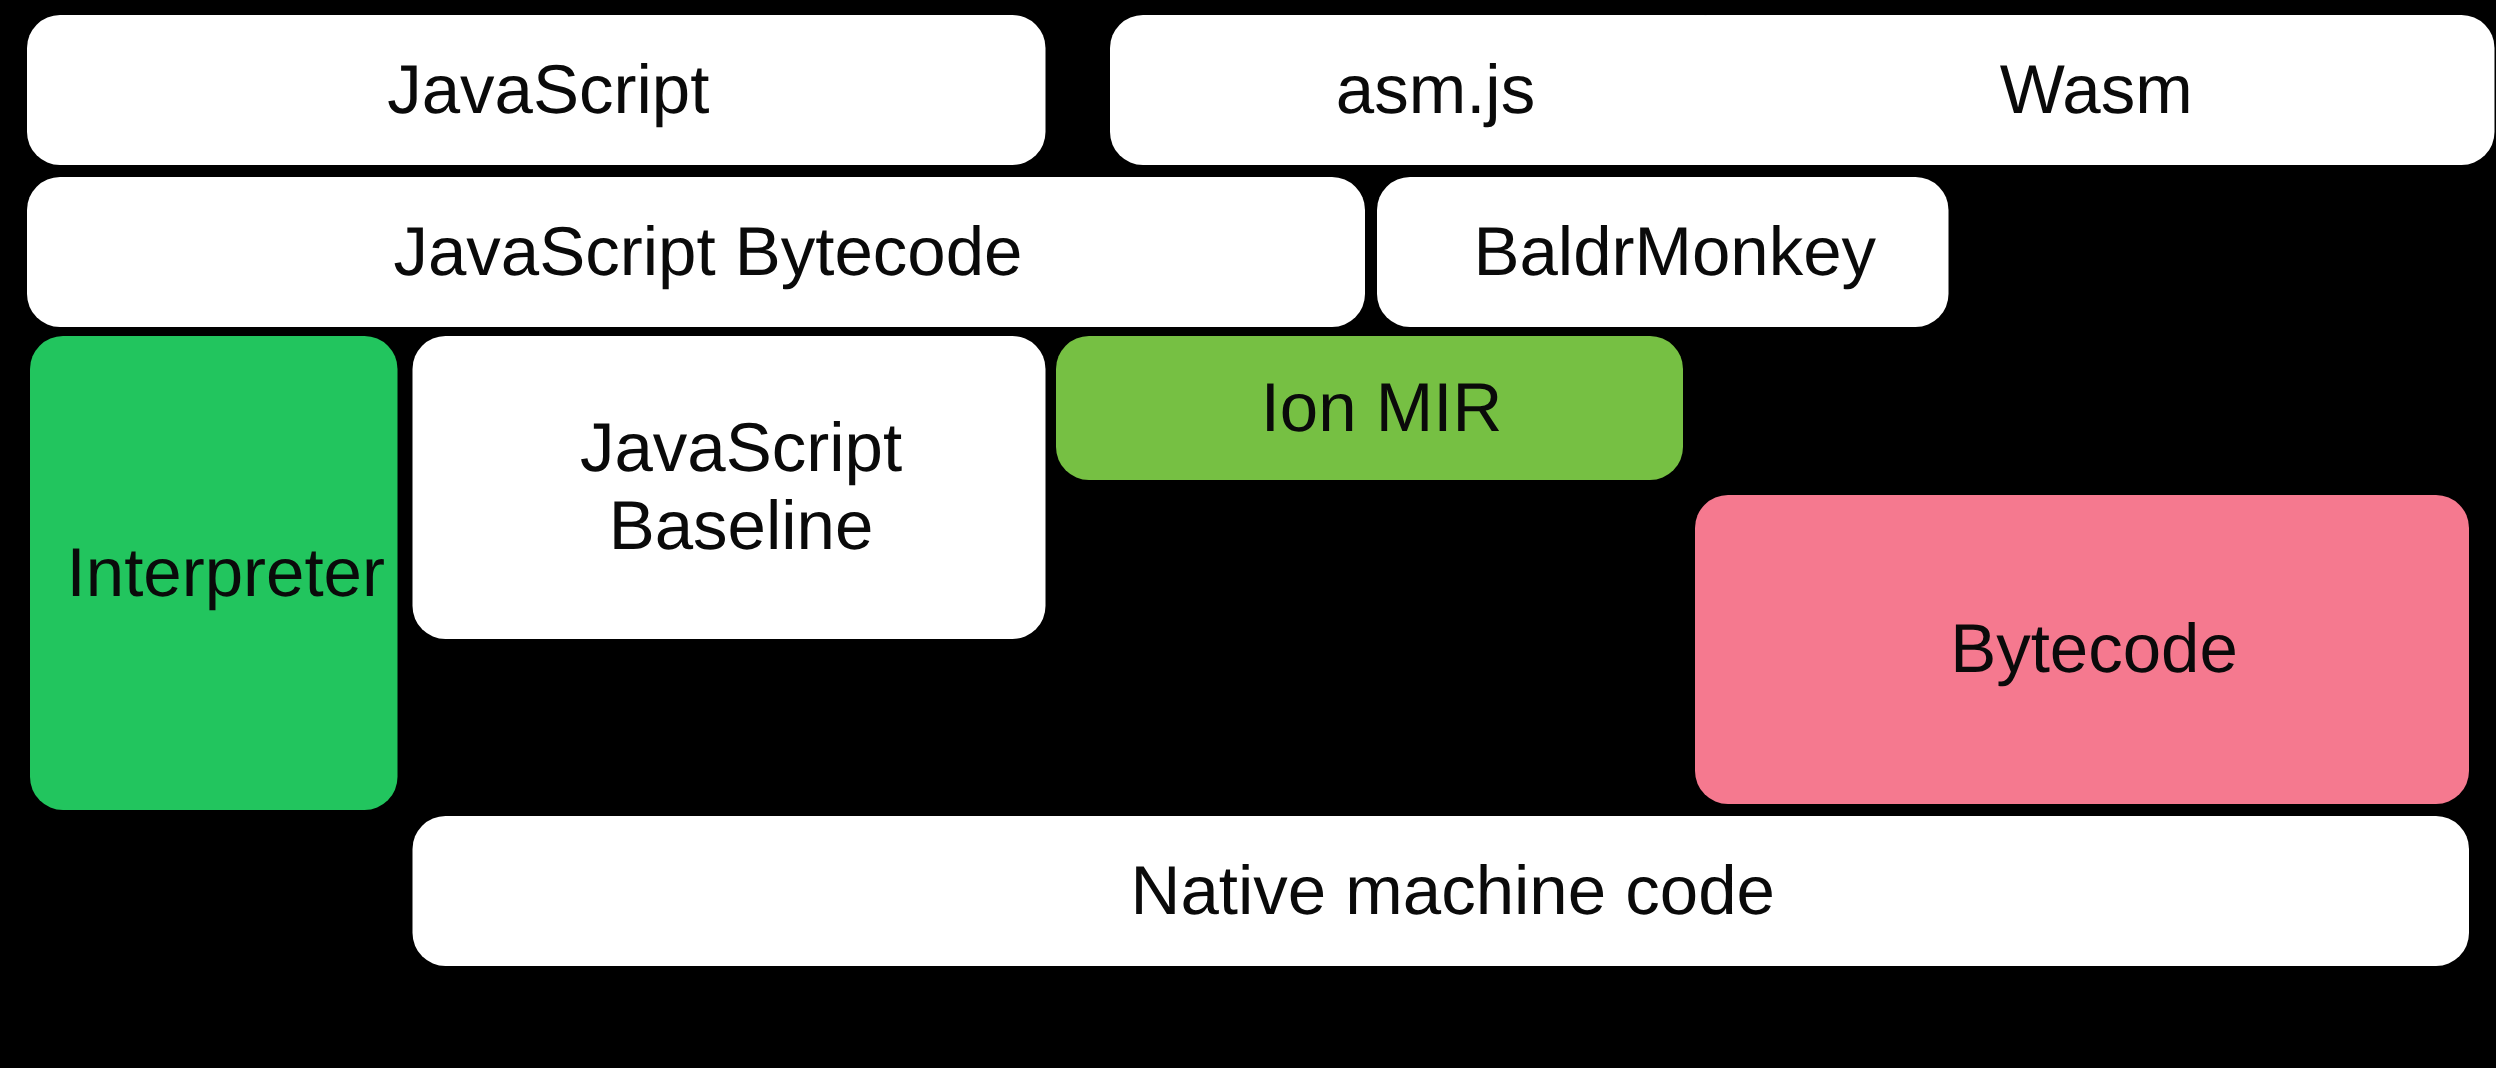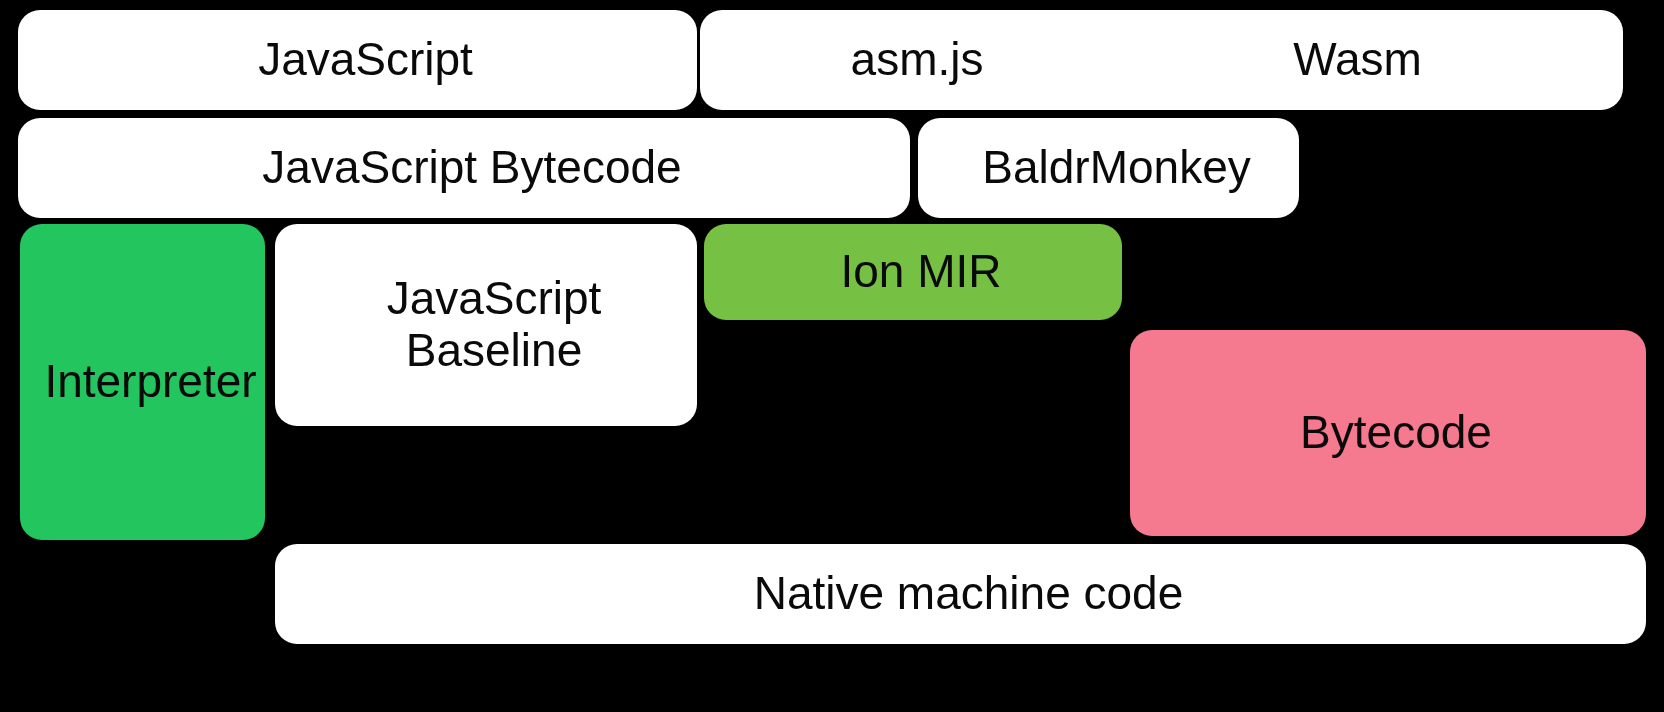"asm.js" div.node { left: 700px -> 740px }
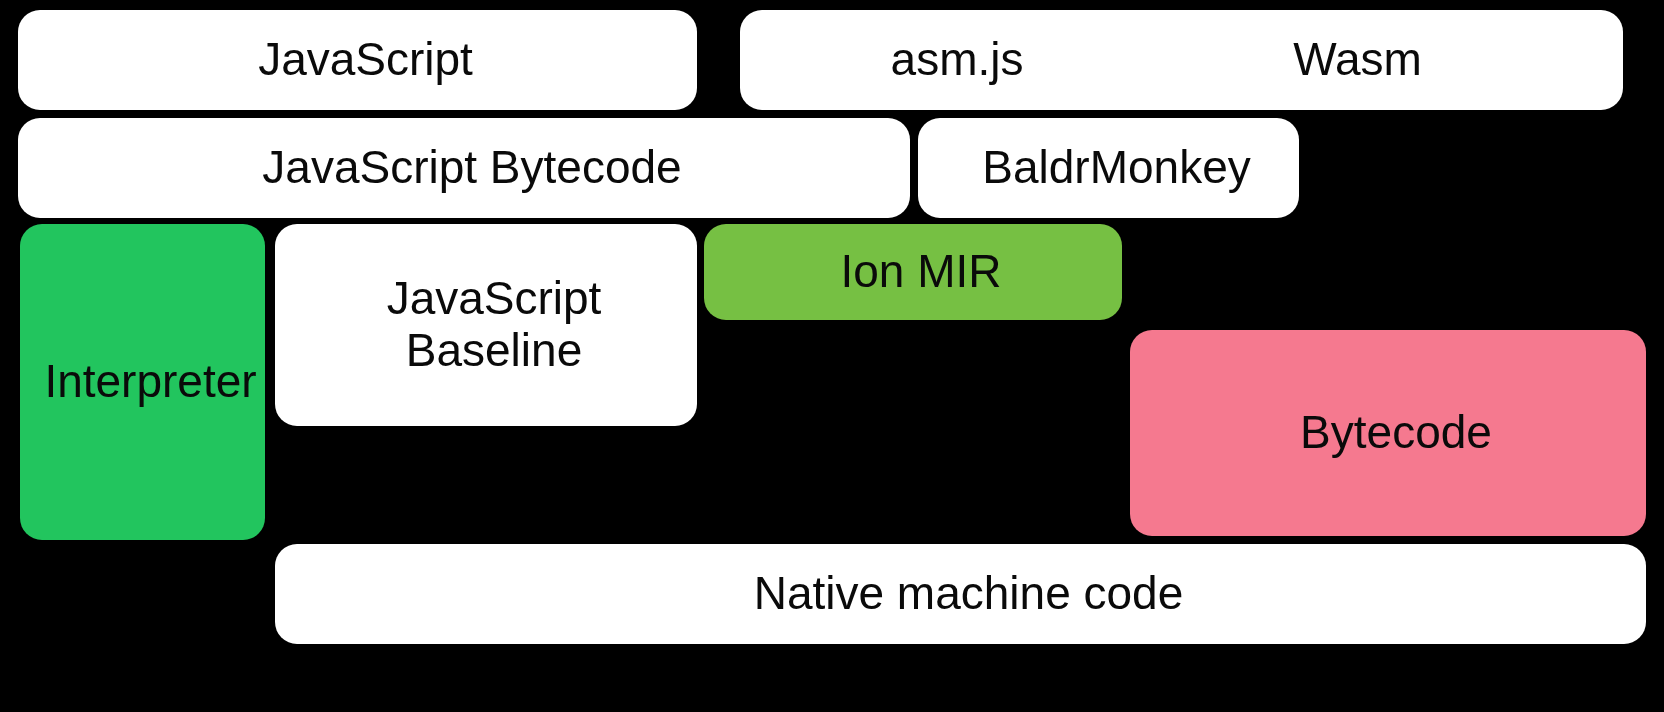"Wasm" div.node { left: 1076px -> 1116px }
